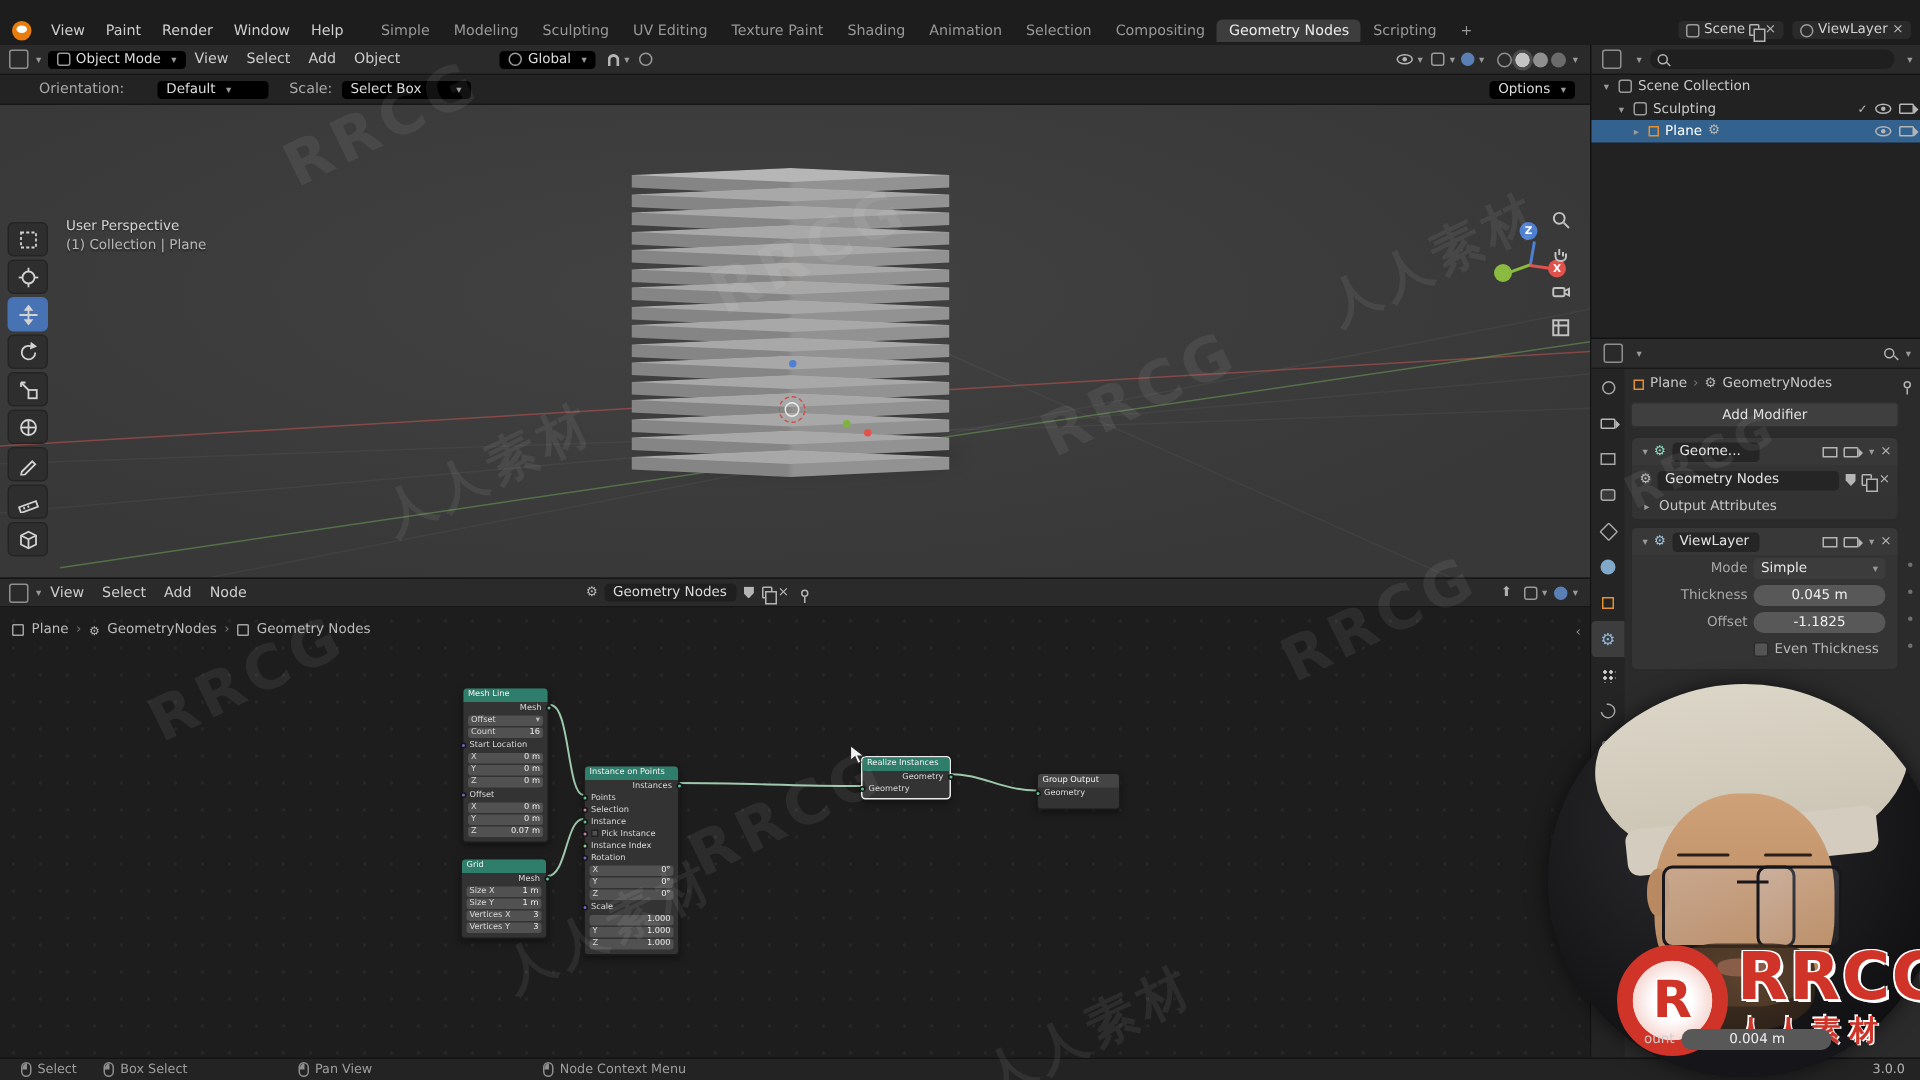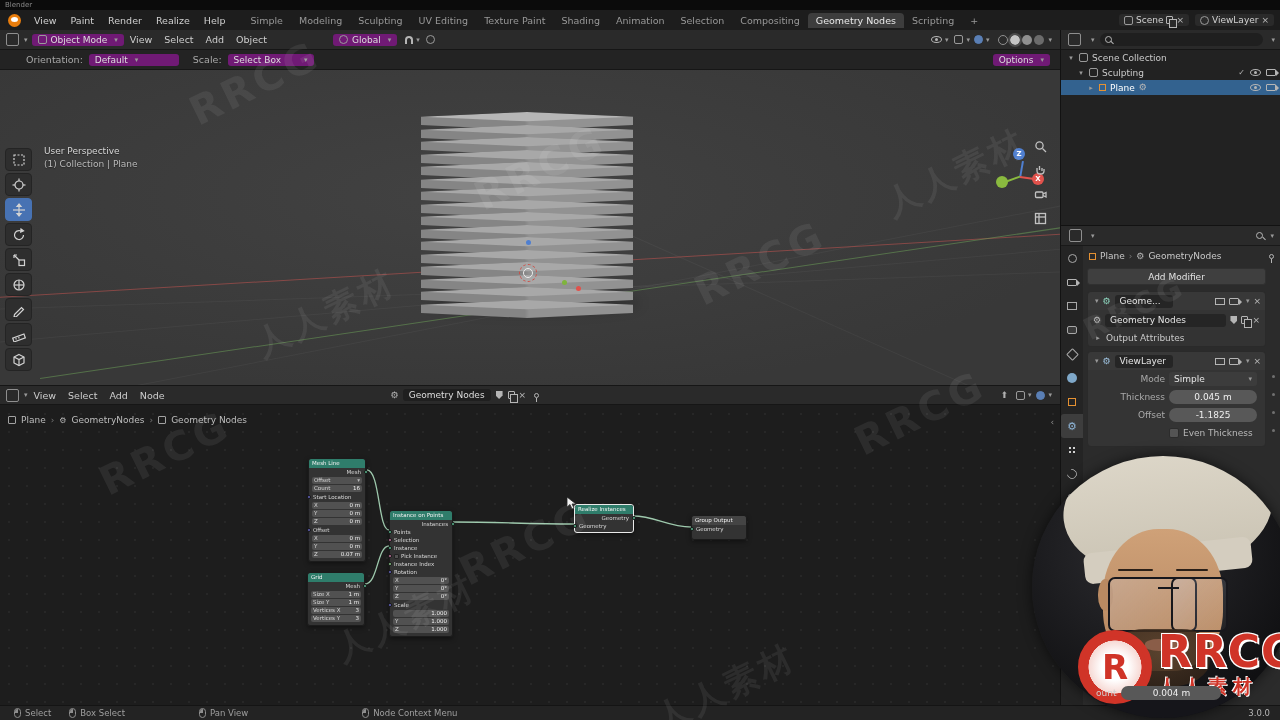"Blender" div { html: <div>Blender</div> -> none }
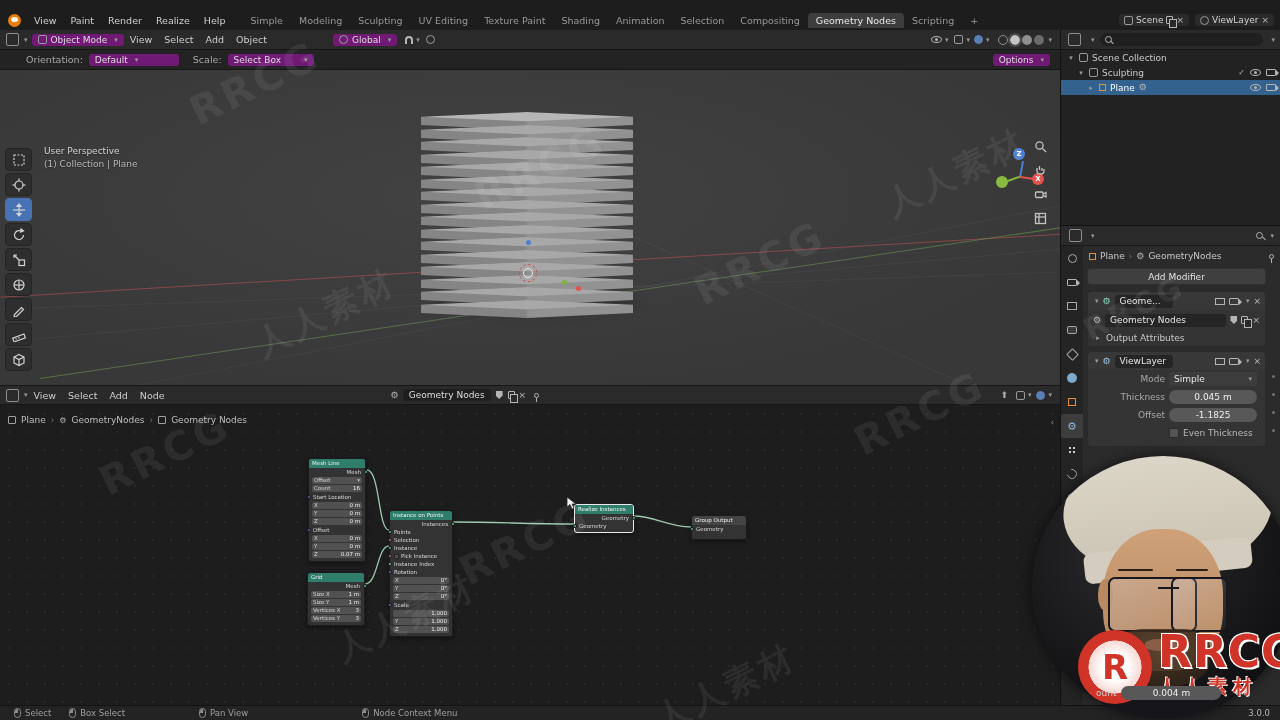"Realize" span.menu { text: Realize -> Window }
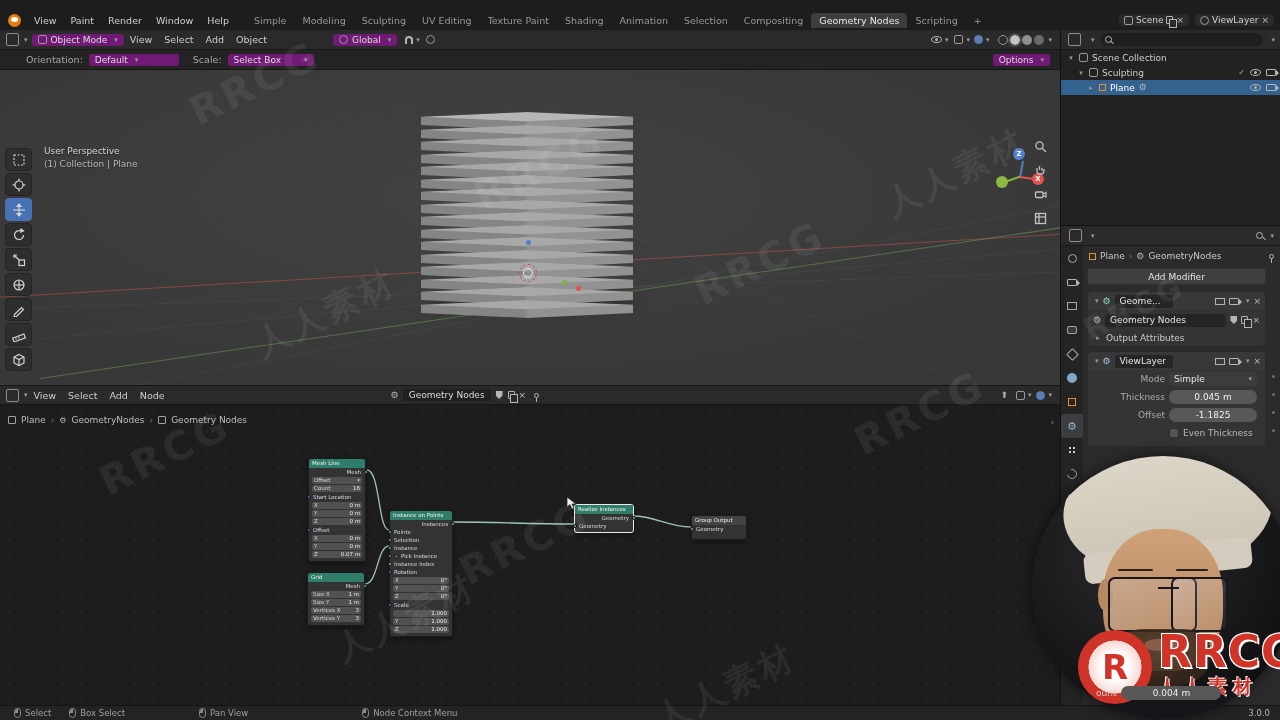"Object Mode" .dd { background: #701a75 -> #000000 }
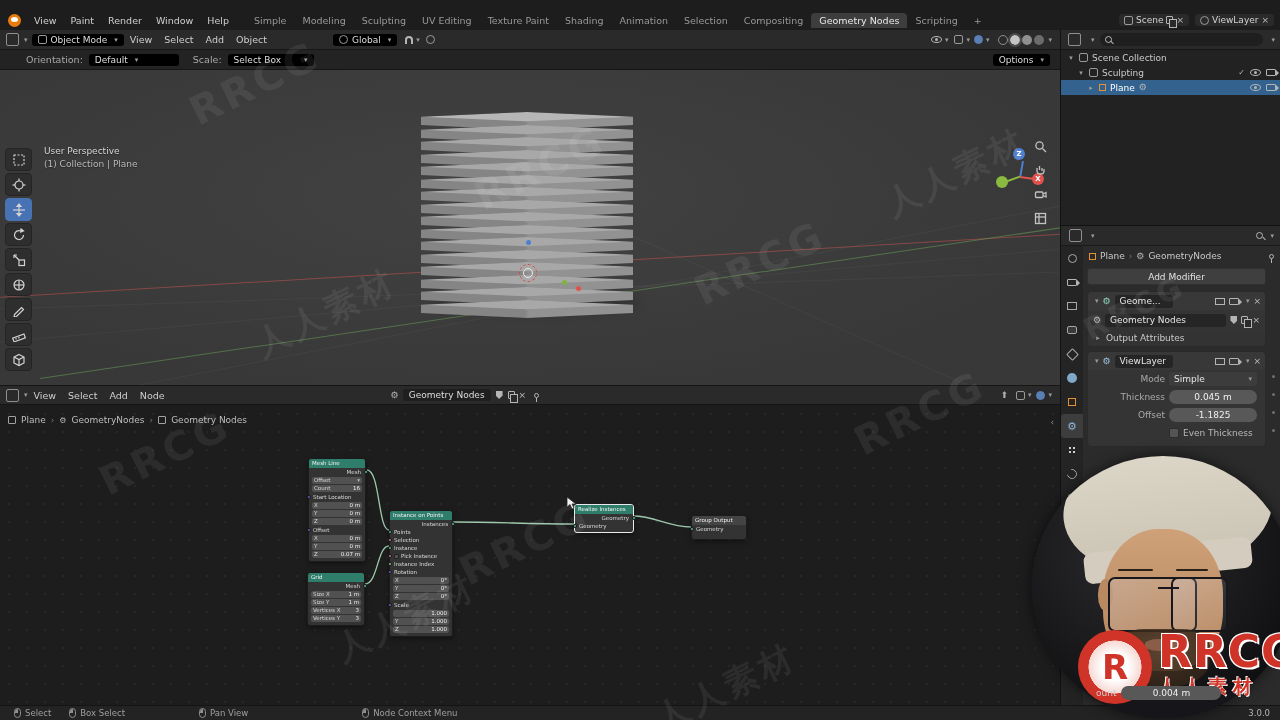"Default" div.dd { margin-left: 6px -> 22px; width: 90px -> 74px }
